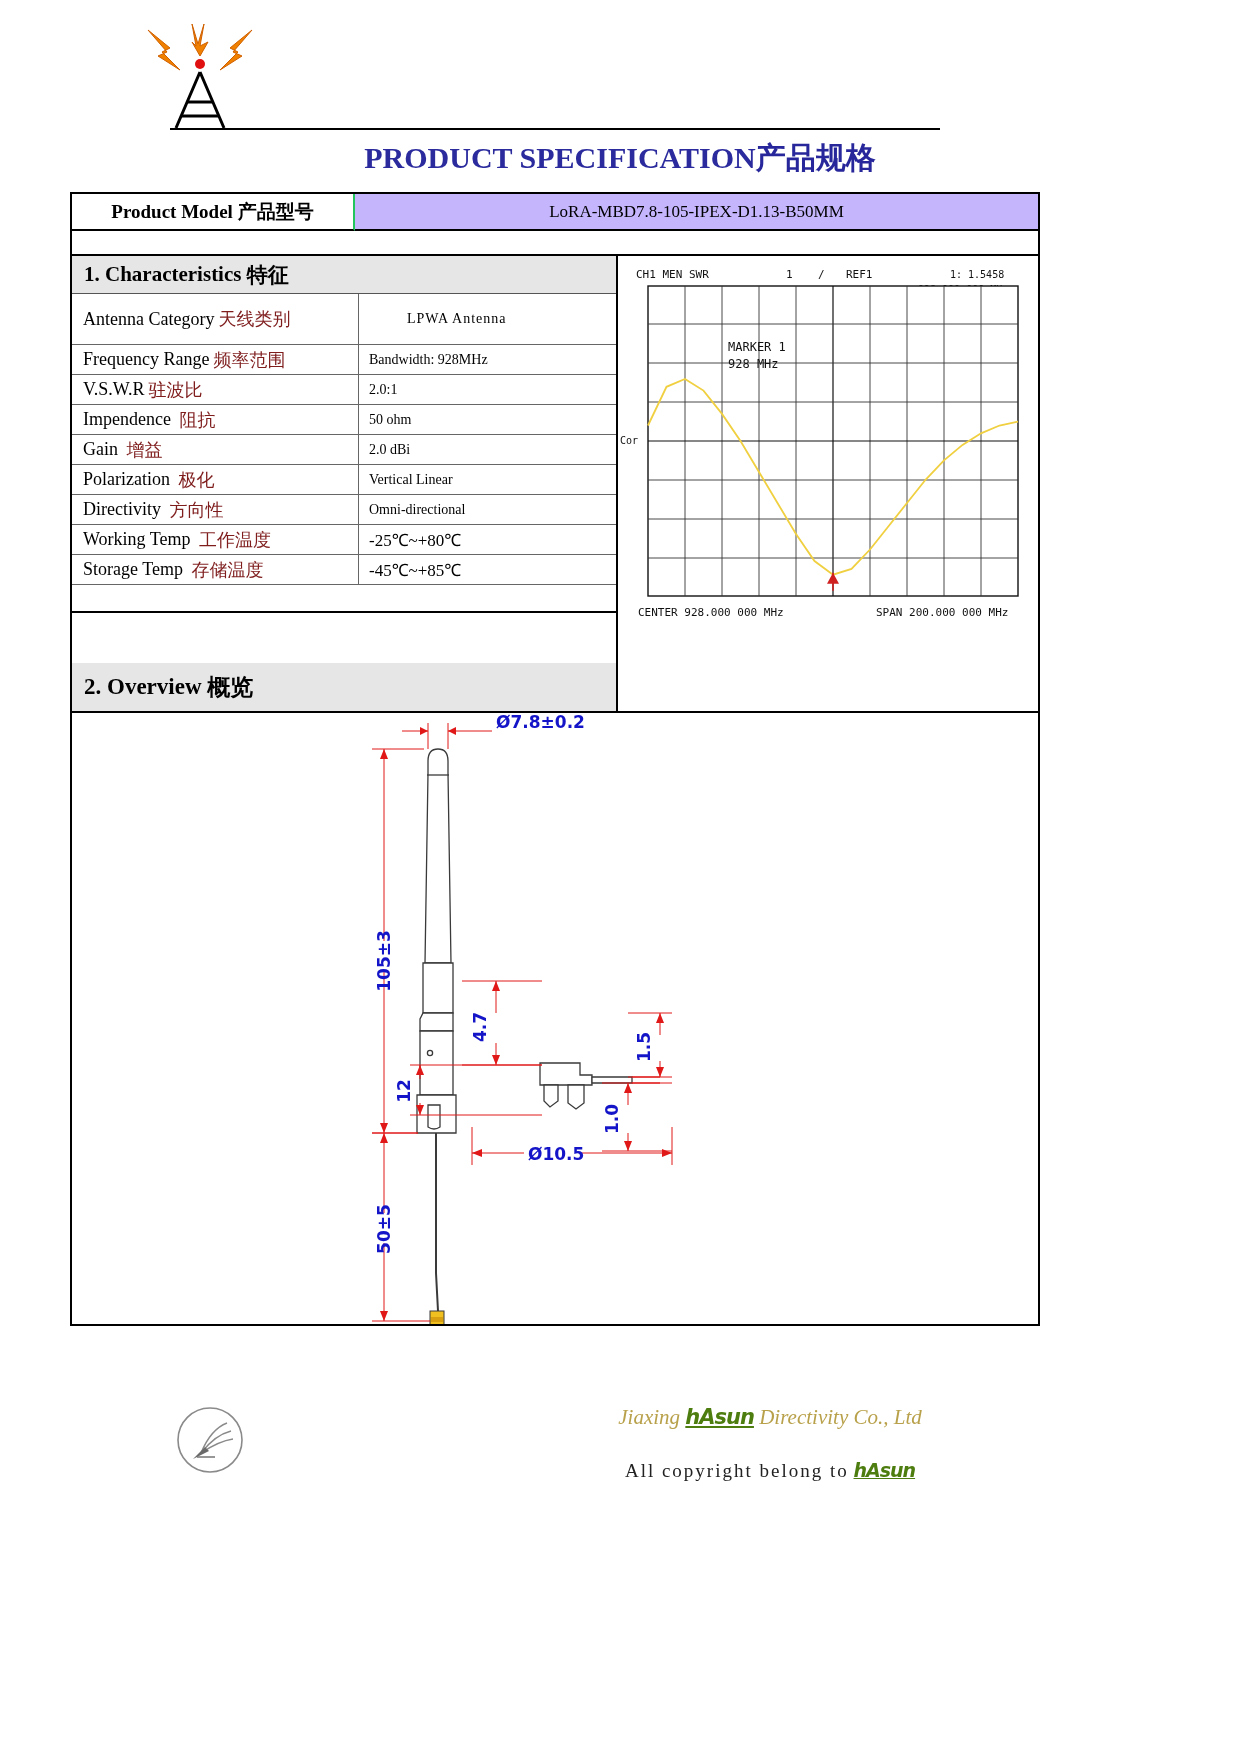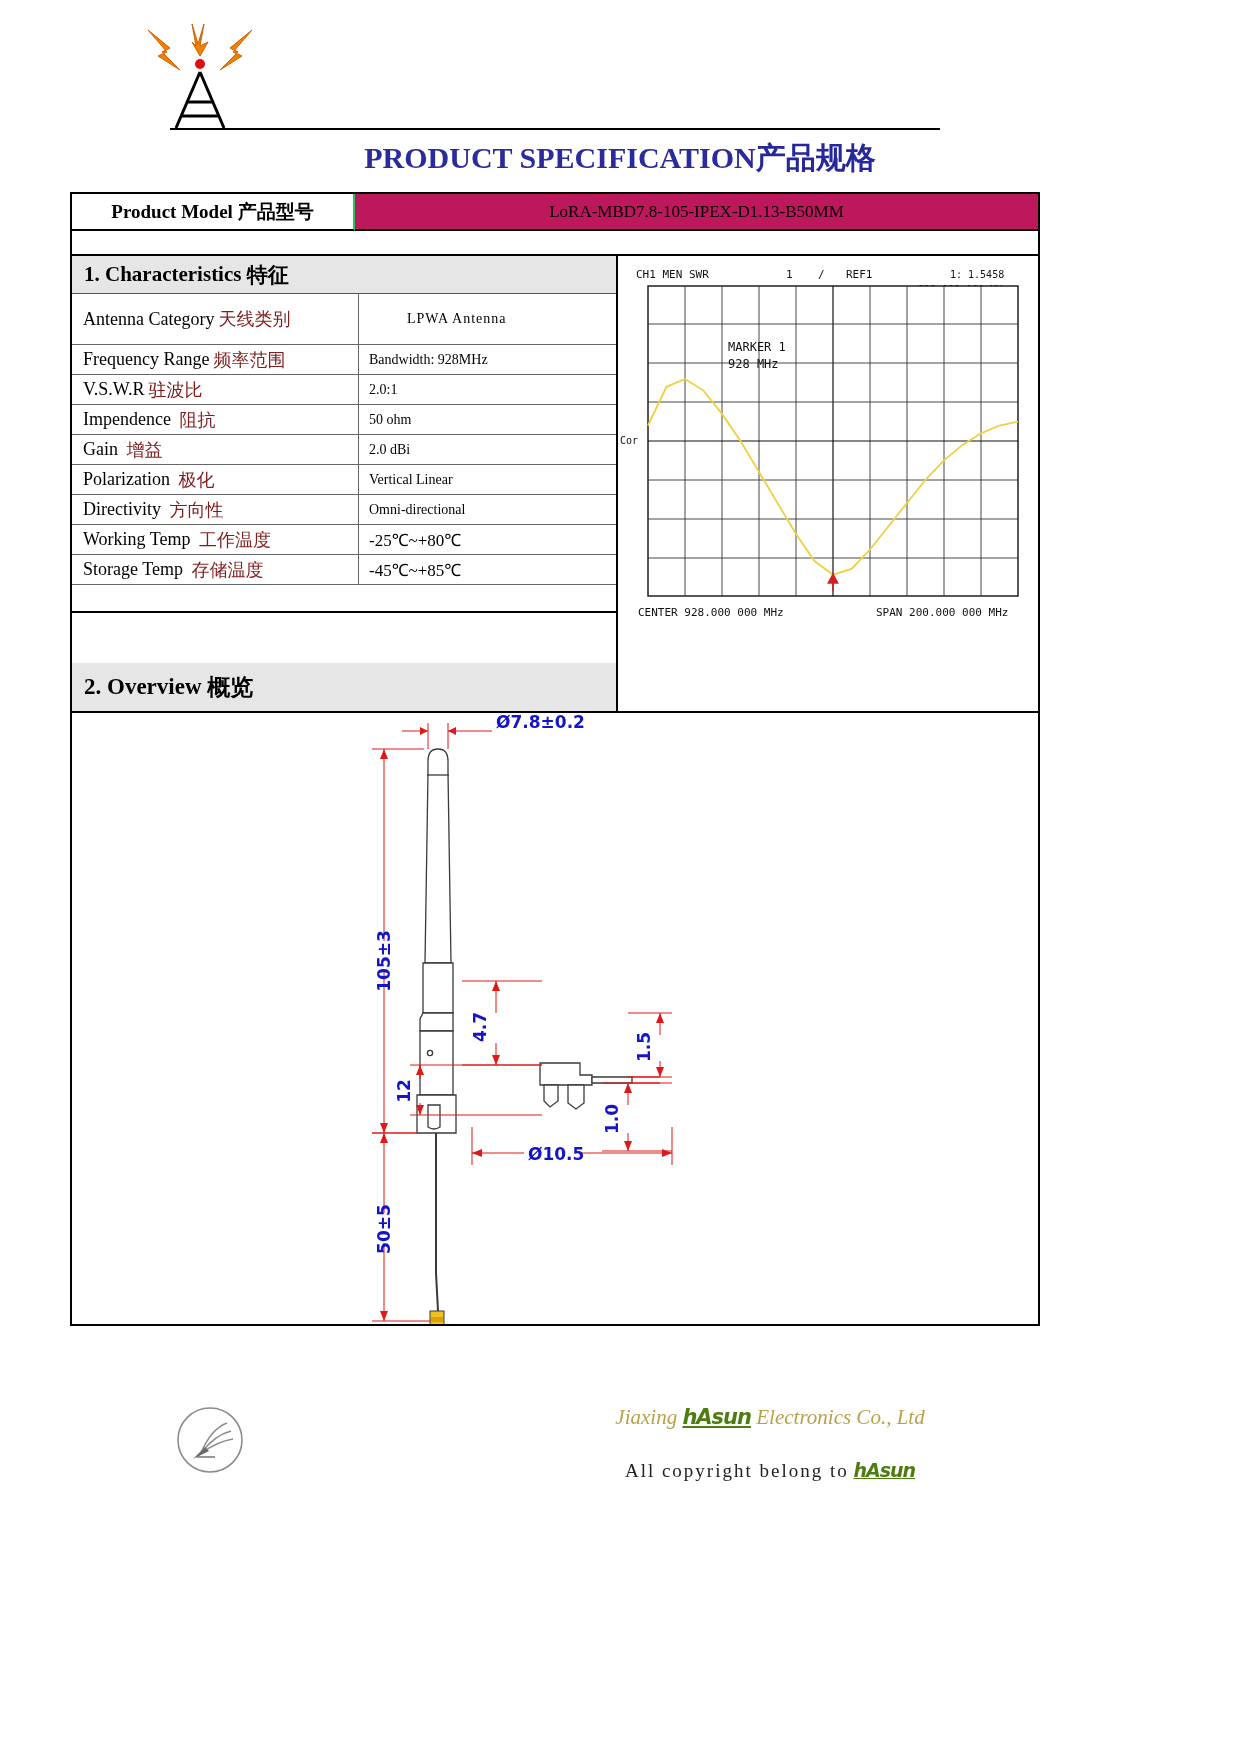"LoRA-MBD7.8-105-IPEX-D1.13-B50MM" #model-value { background: #be185d -> #c4b5fd }
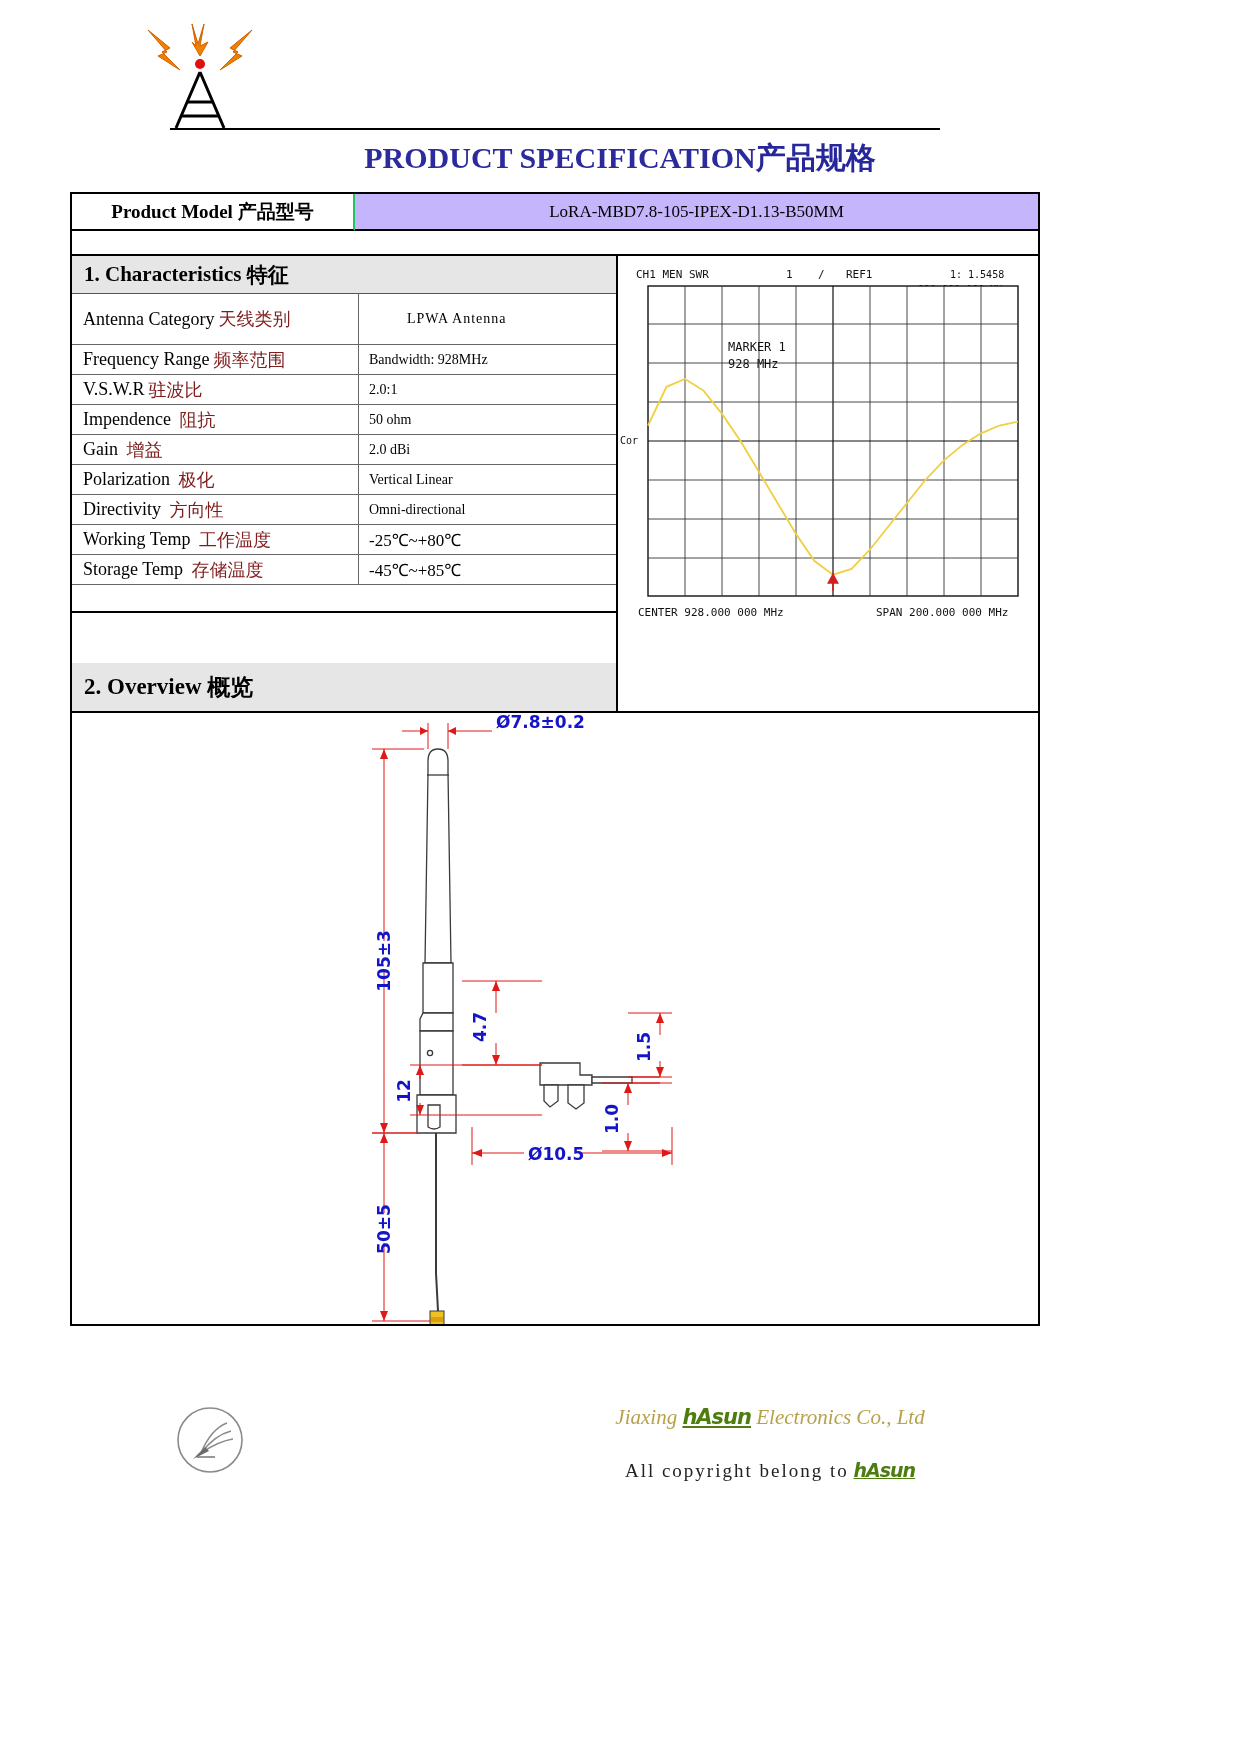"Electronics Co., Ltd" span { text: Electronics -> Directivity }
